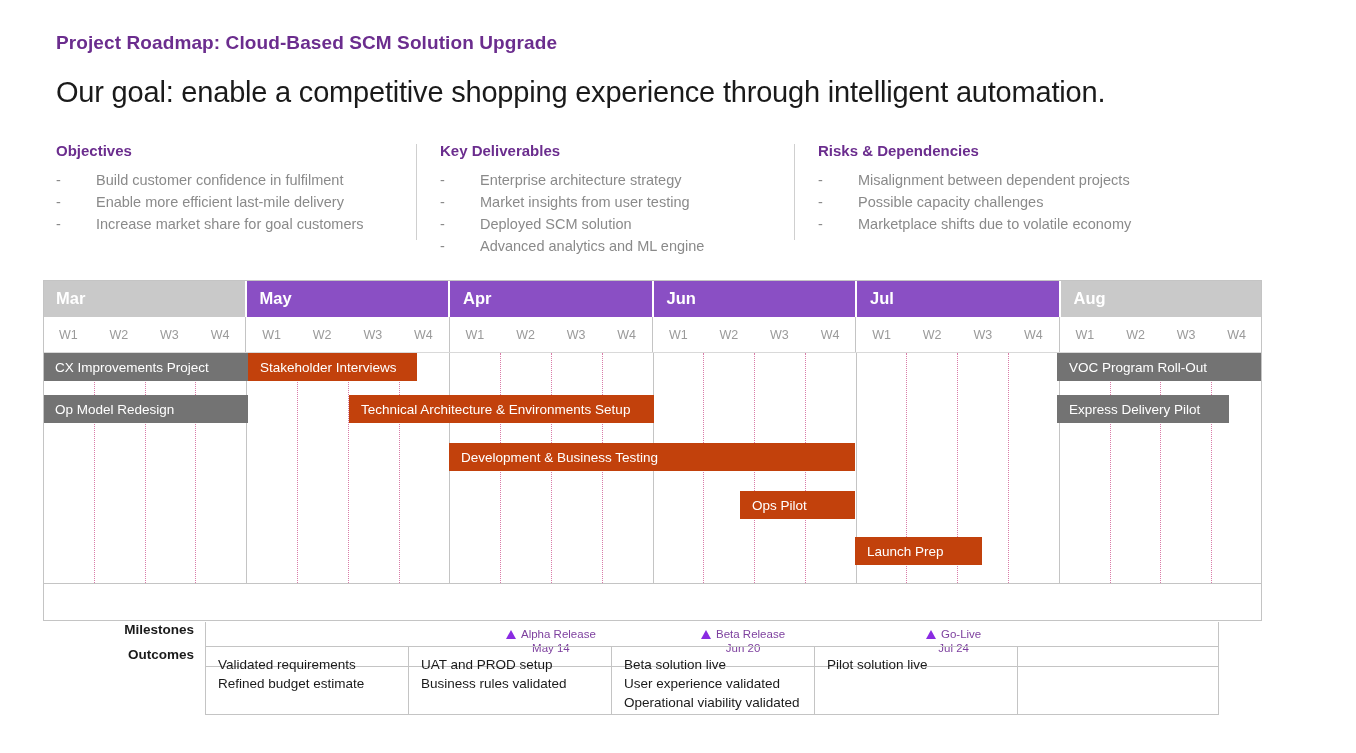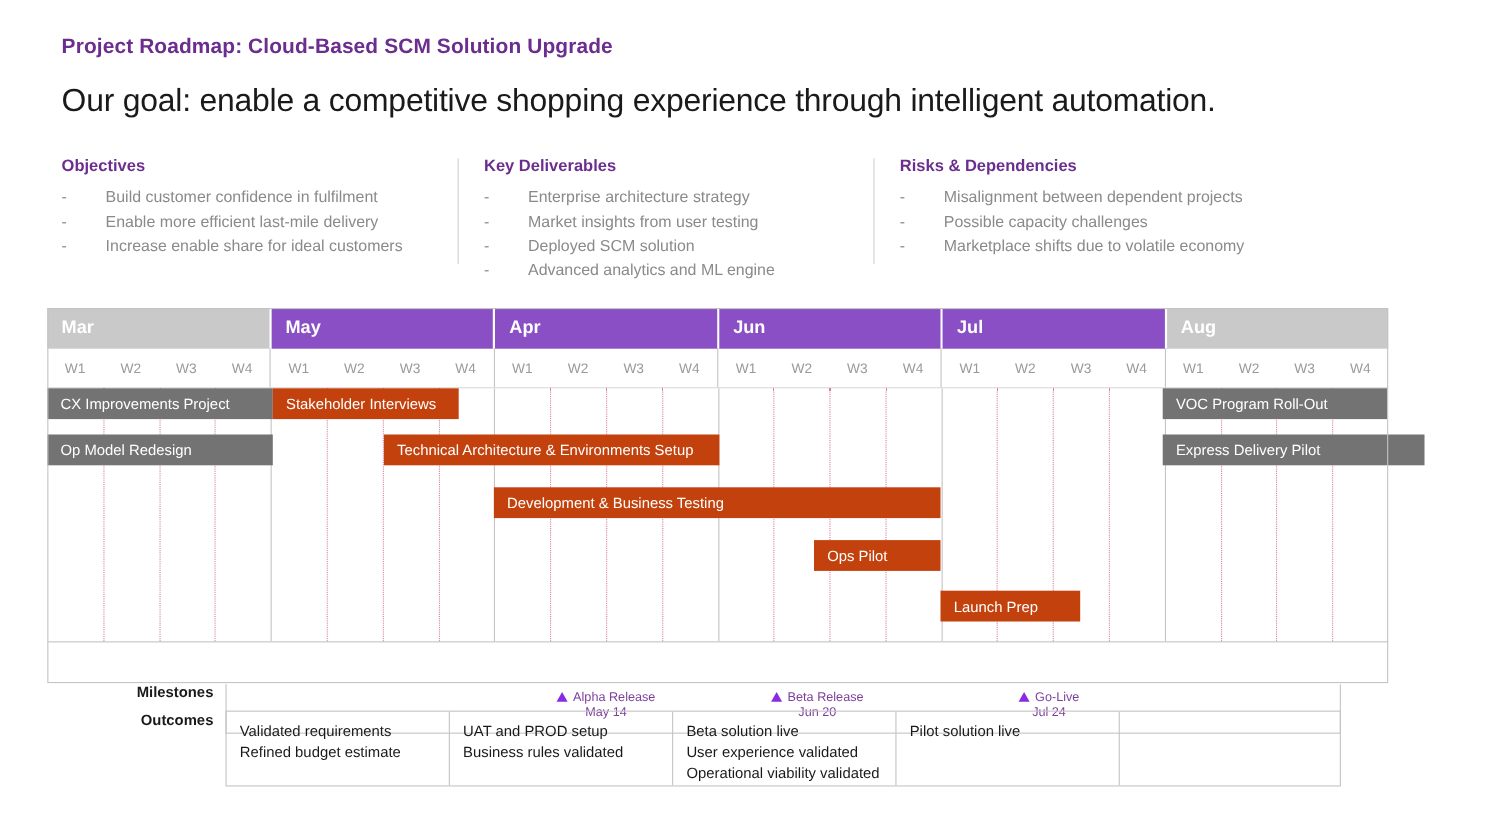"Increase enable share for ideal" span.txt { text: enable share for ideal -> market share for goal }
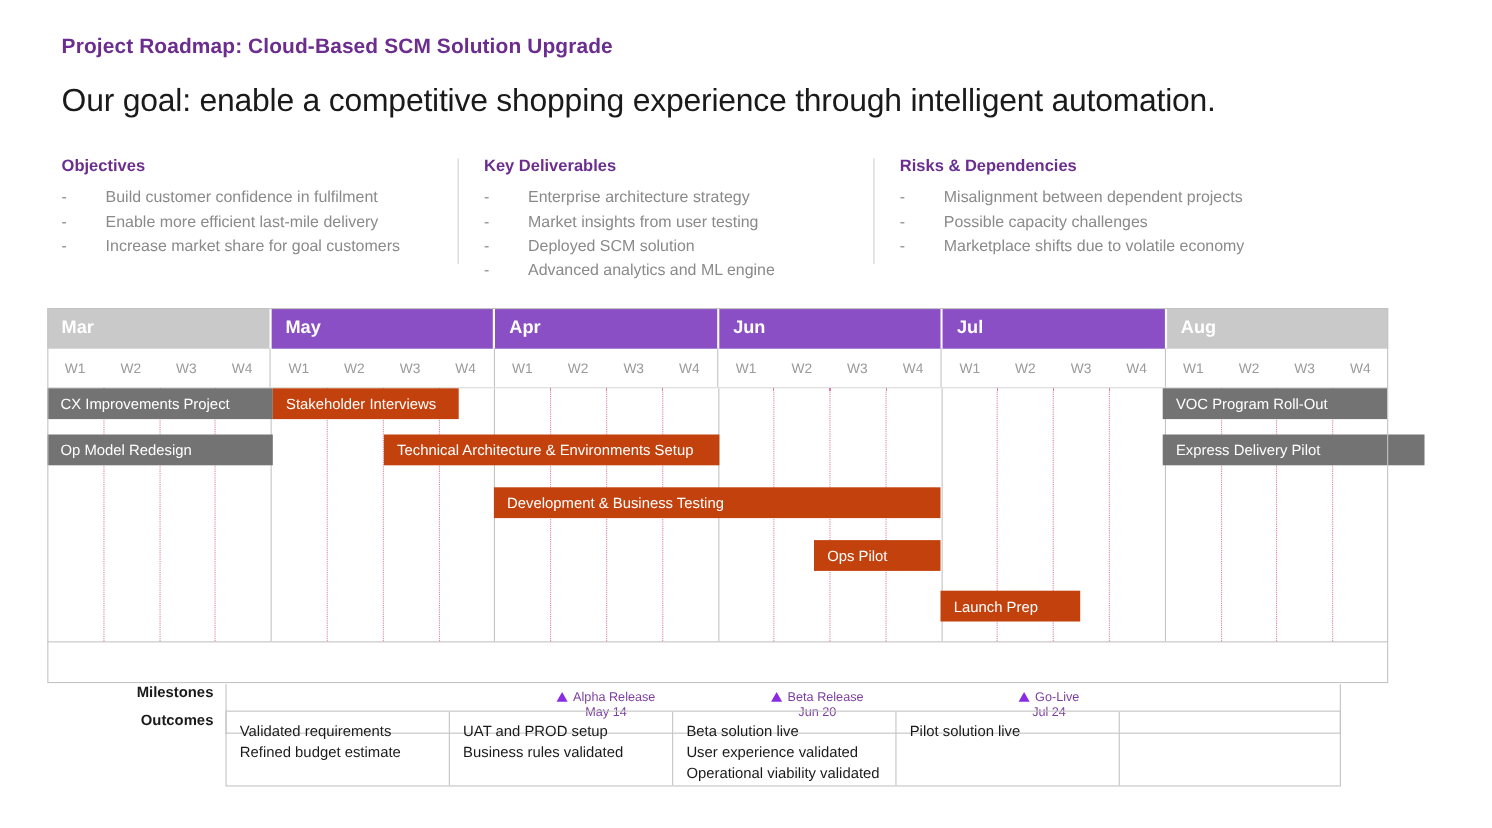"Express Delivery Pilot" div.bar { width: 238px -> 172px }
